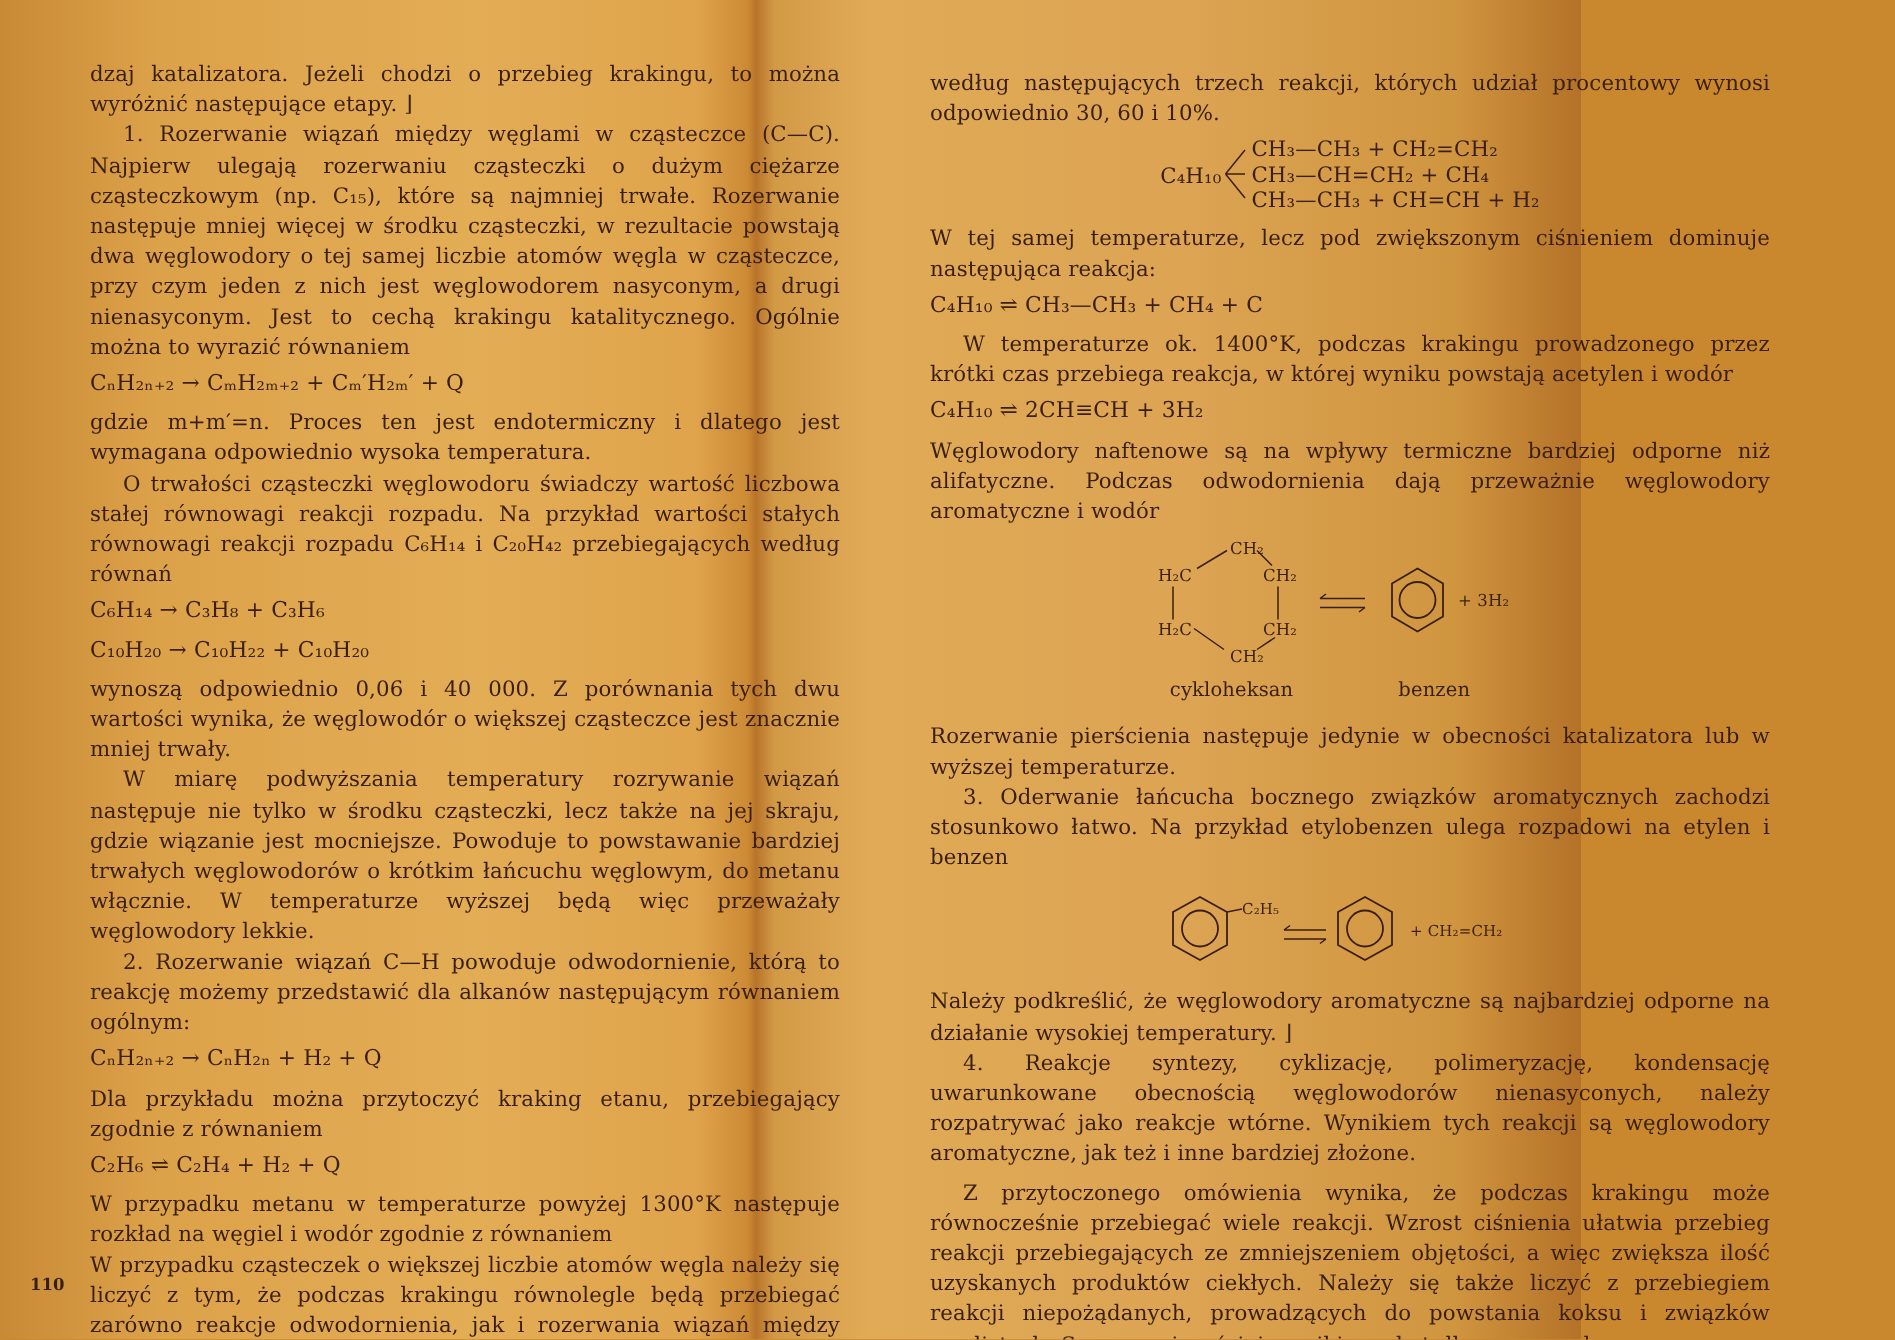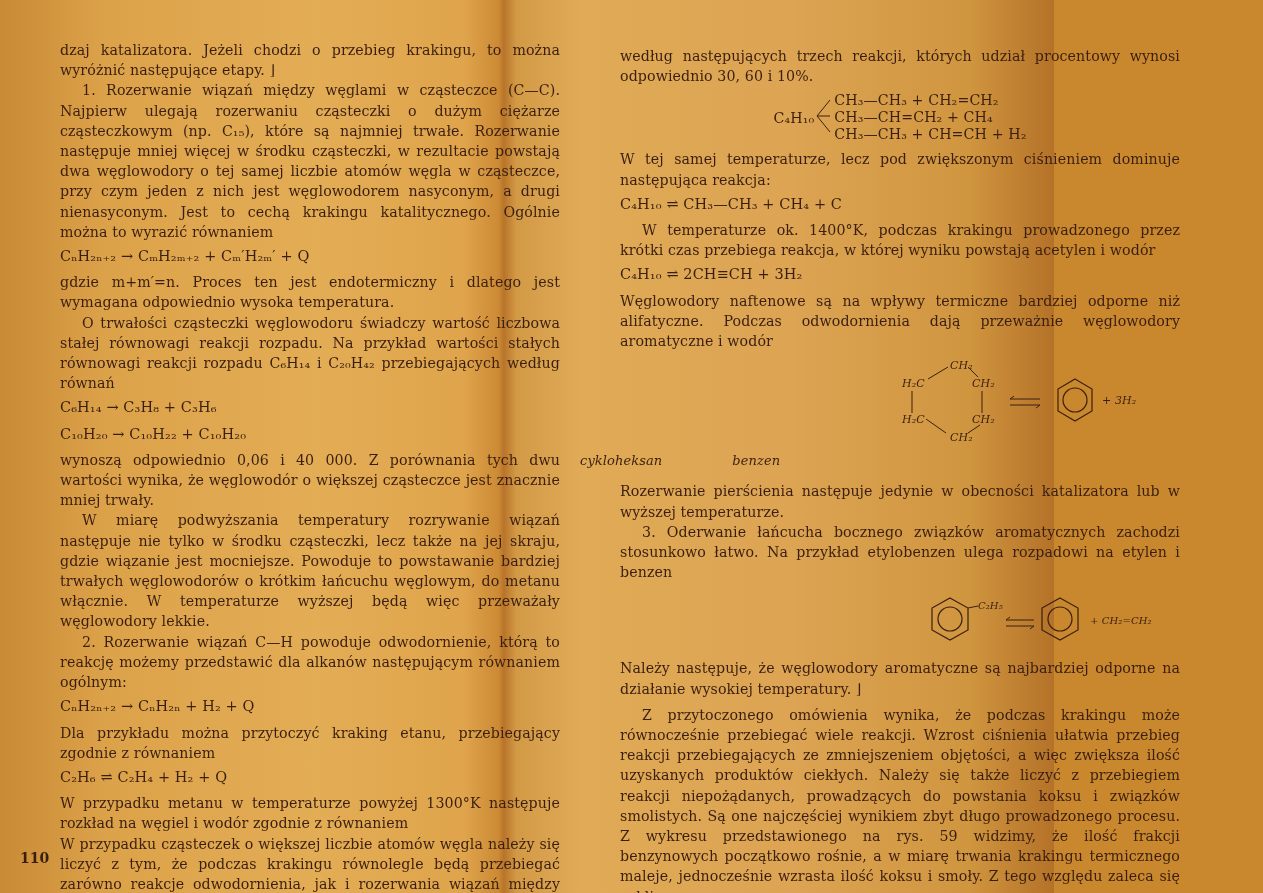"CH₂" .fig { font-style: italic -> none; justify-content: flex-end -> center }
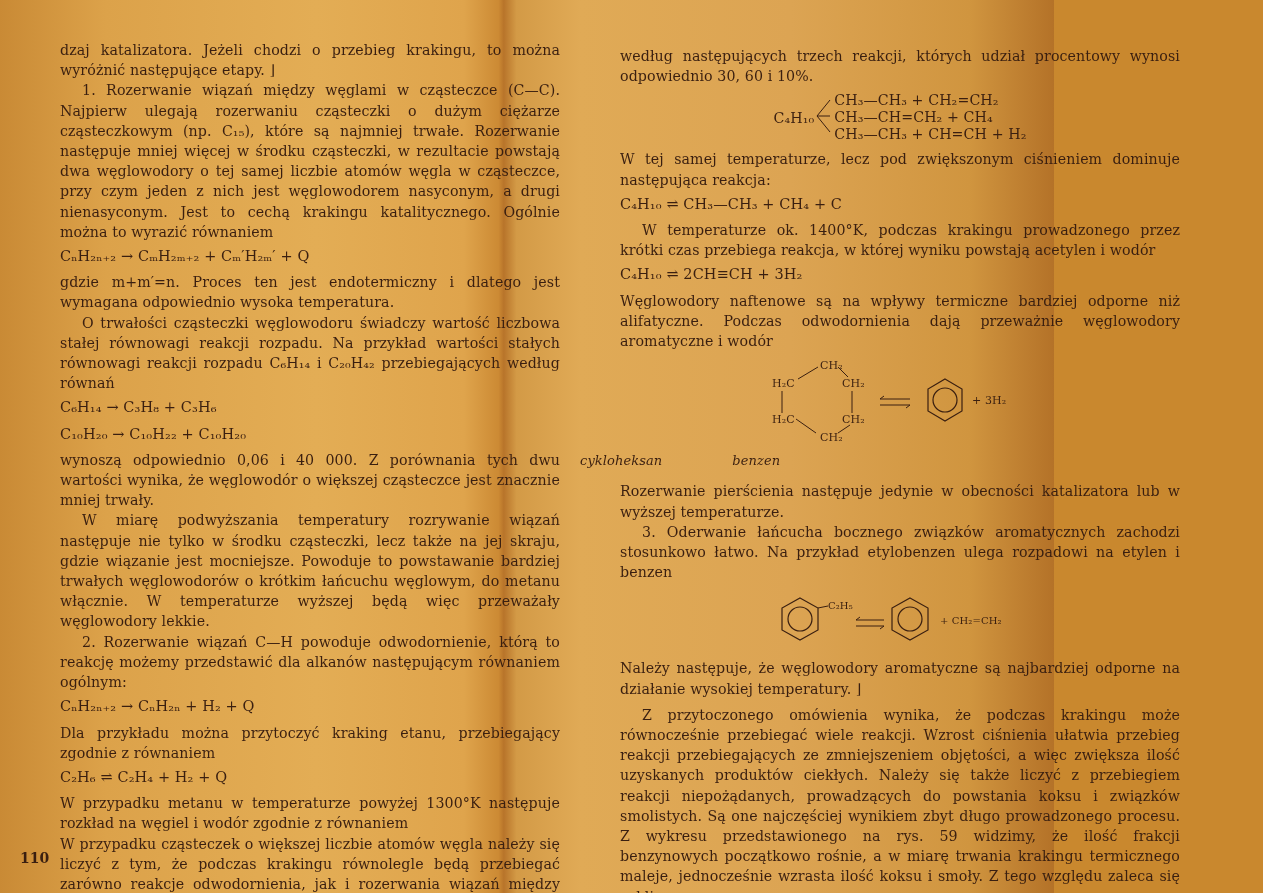"cykloheksan" .figcap { font-style: italic -> none; justify-content: none -> center }
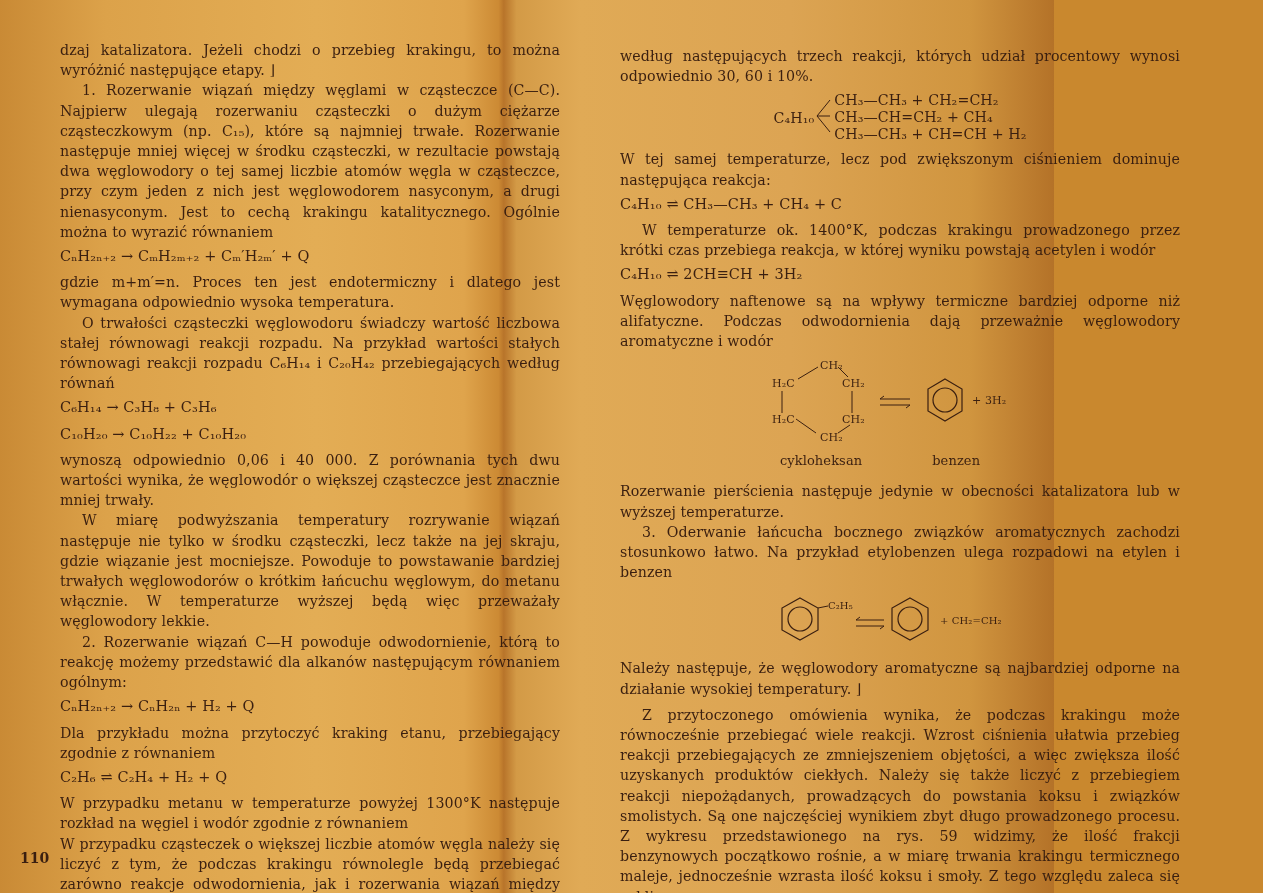"Należy następuje, że węglowodory" p.p { text: następuje -> podkreślić }
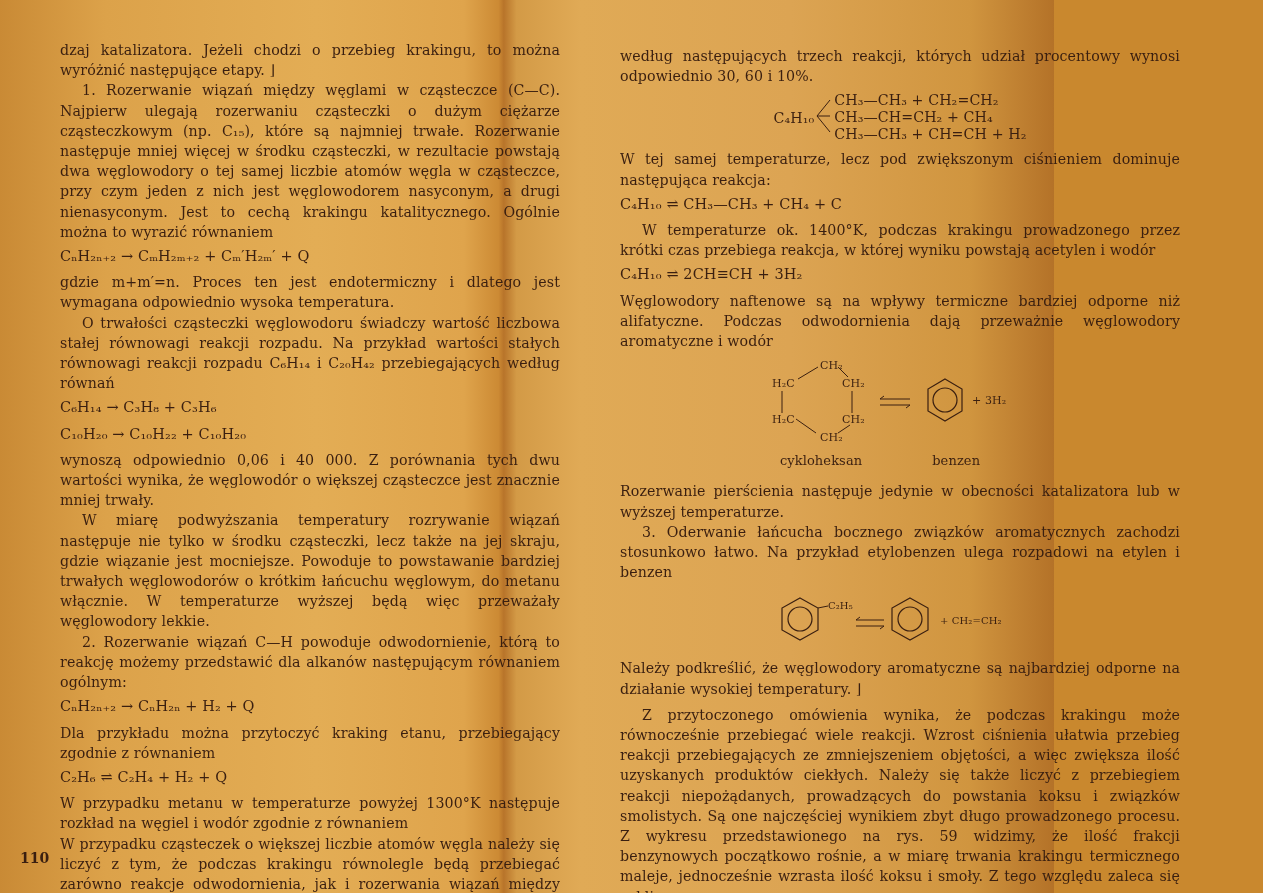"4. Reakcje syntezy, cyklizację," p.p { html: none -> <p>4. Reakcje syntezy, cyklizację, polimeryzację, kondensację uwarunkowane obecnością węglowodorów nienasyconych, należy rozpatrywać jako reakcje wtórne. Wynikiem tych reakcji są węglowodory aromatyczne, jak też i inne bardziej złożone.</p> }
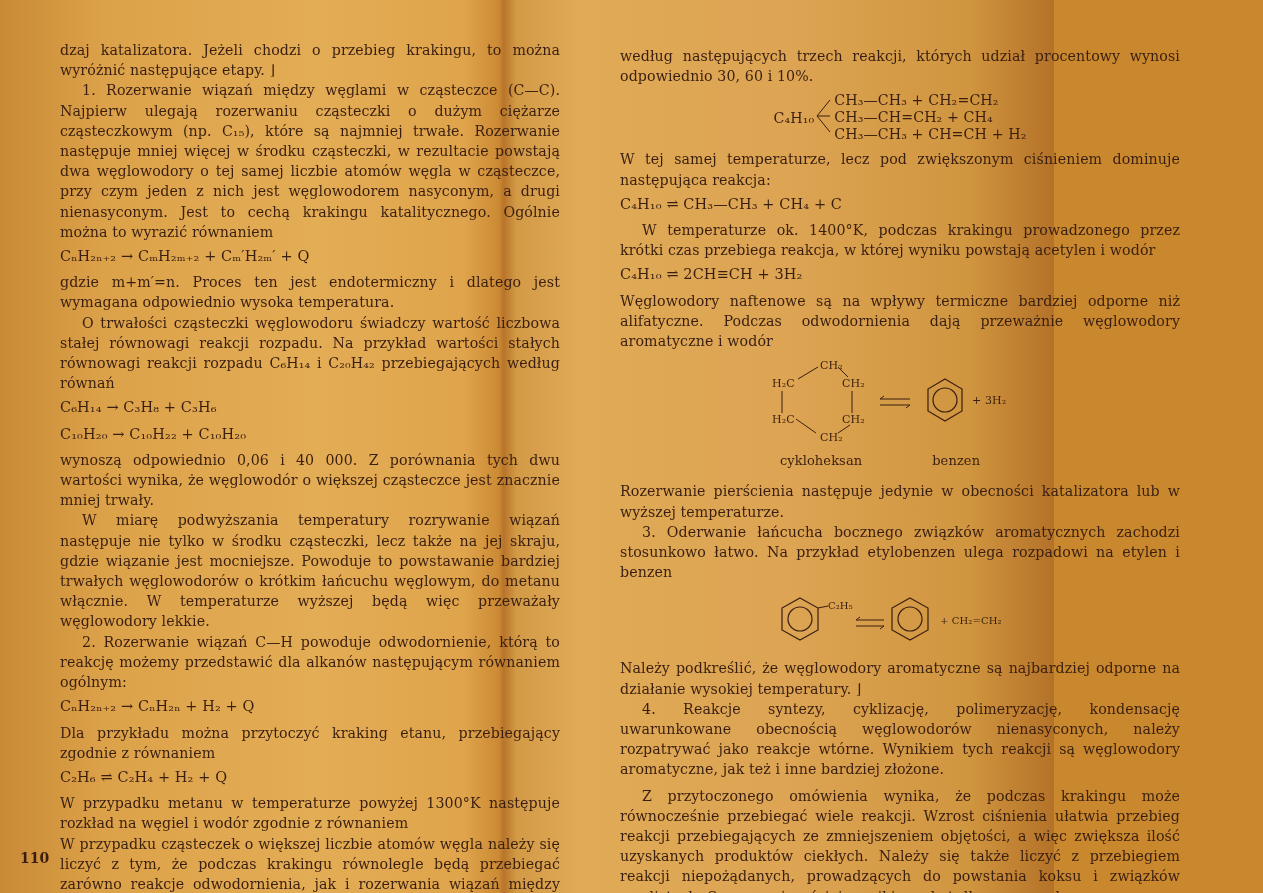"110" .pgnum { font-size: 14px -> 11px }
